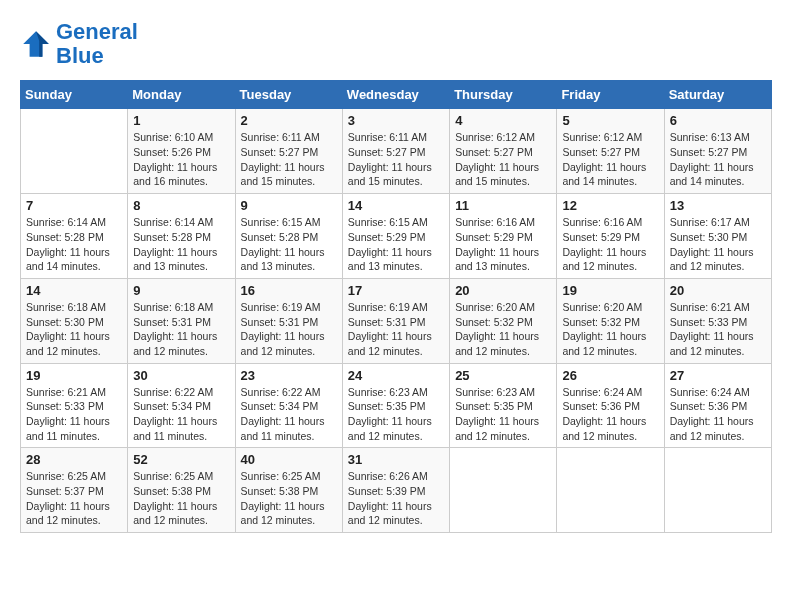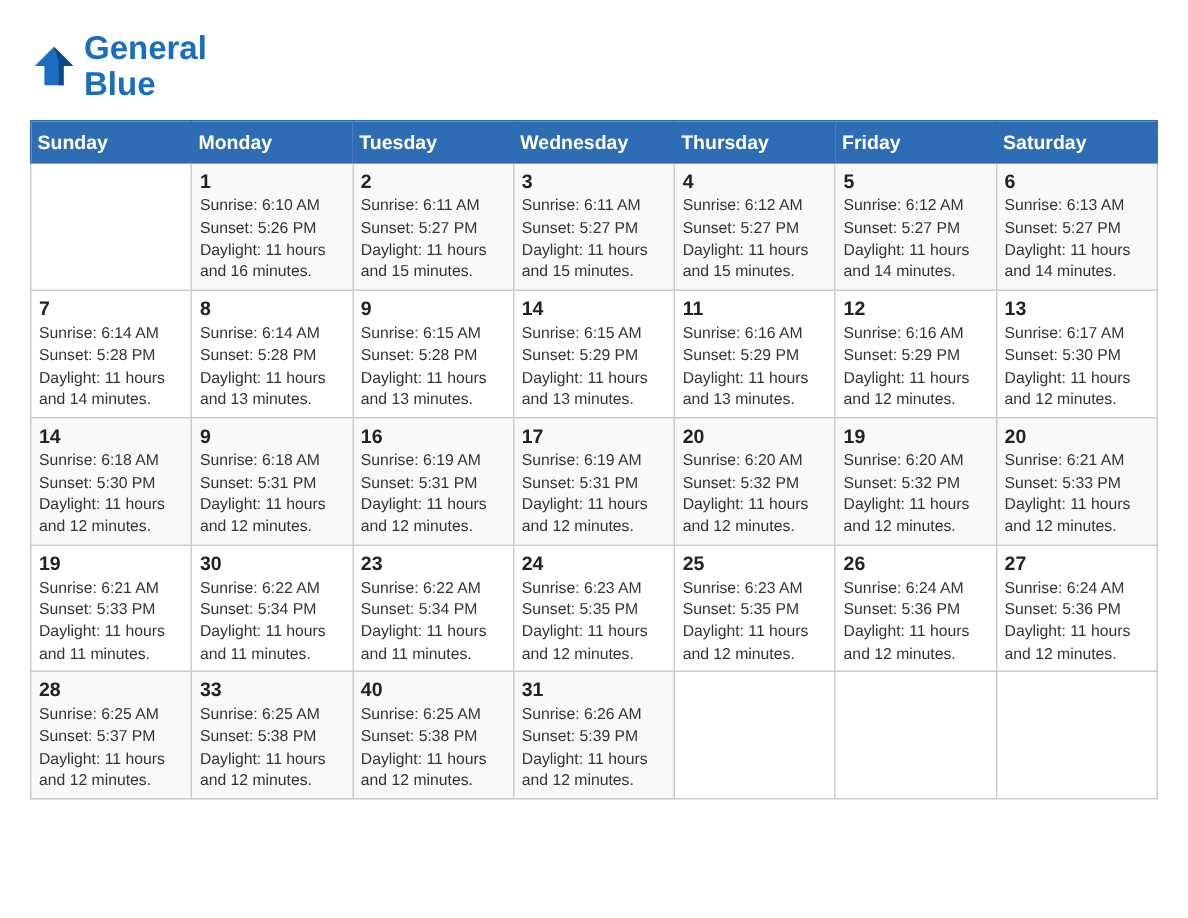"33" span.day-number { text: 33 -> 52 }
